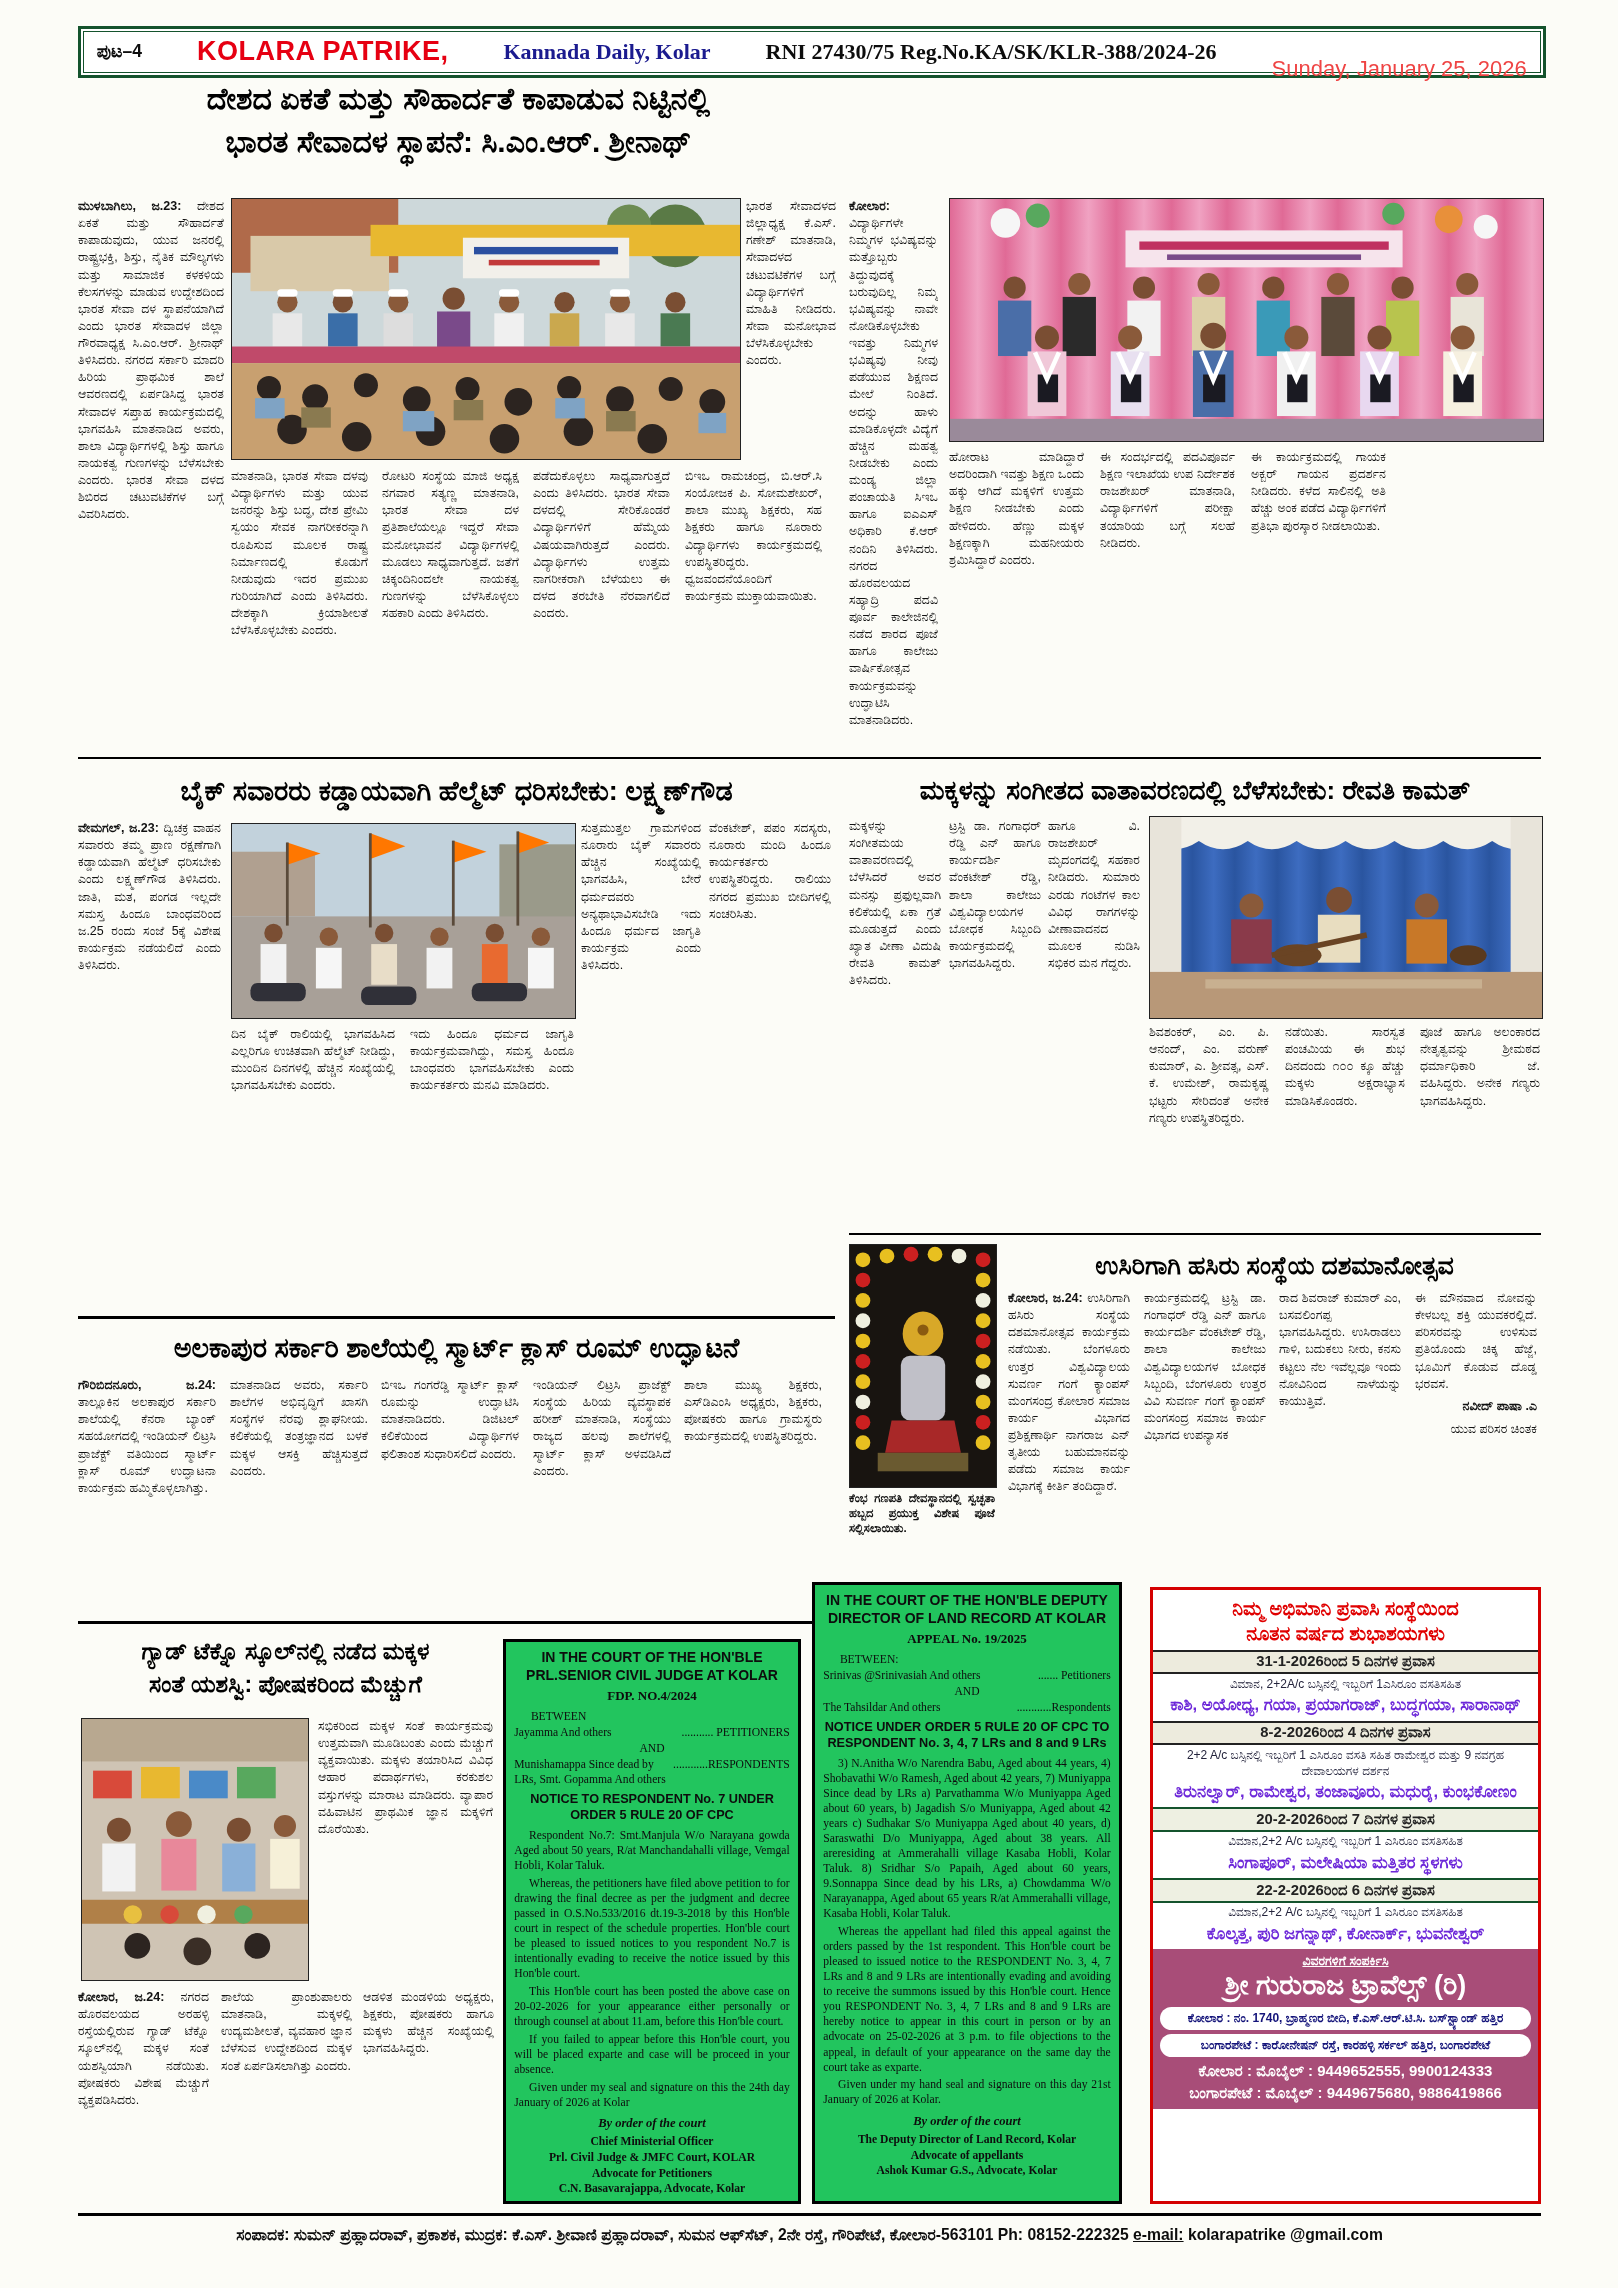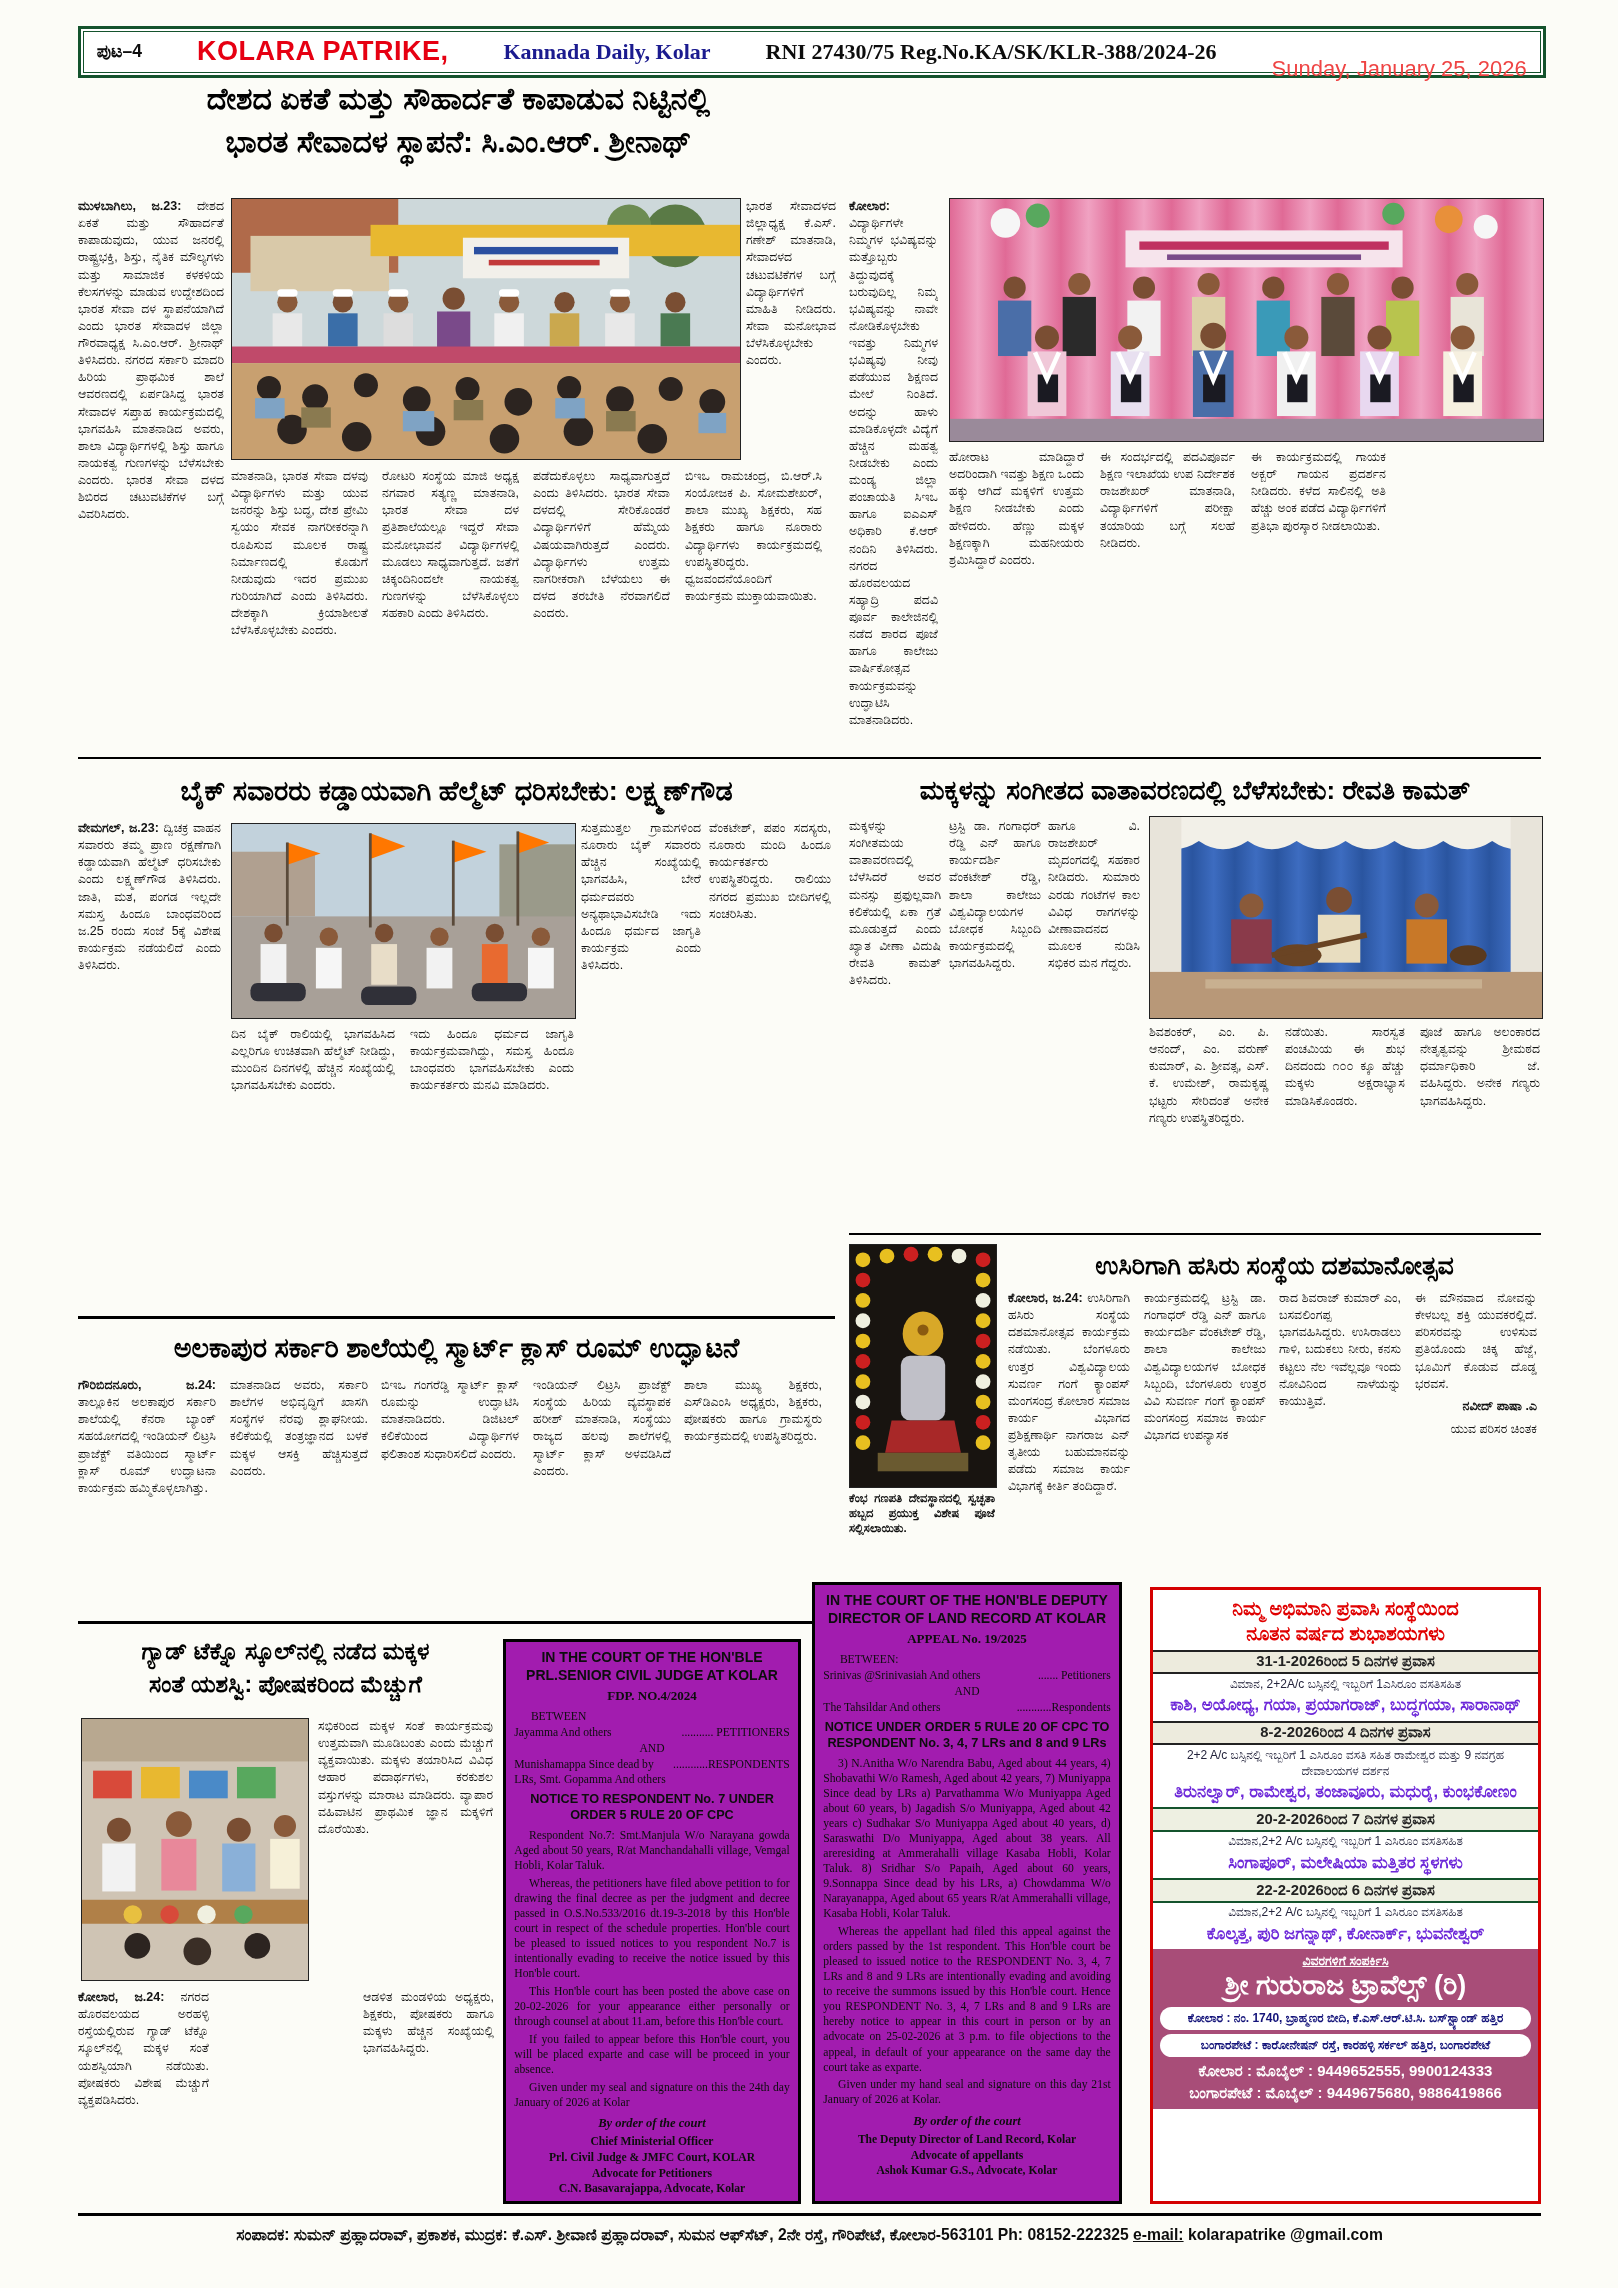"IN THE COURT OF THE" .notice { background: #a21caf -> #22c55e }
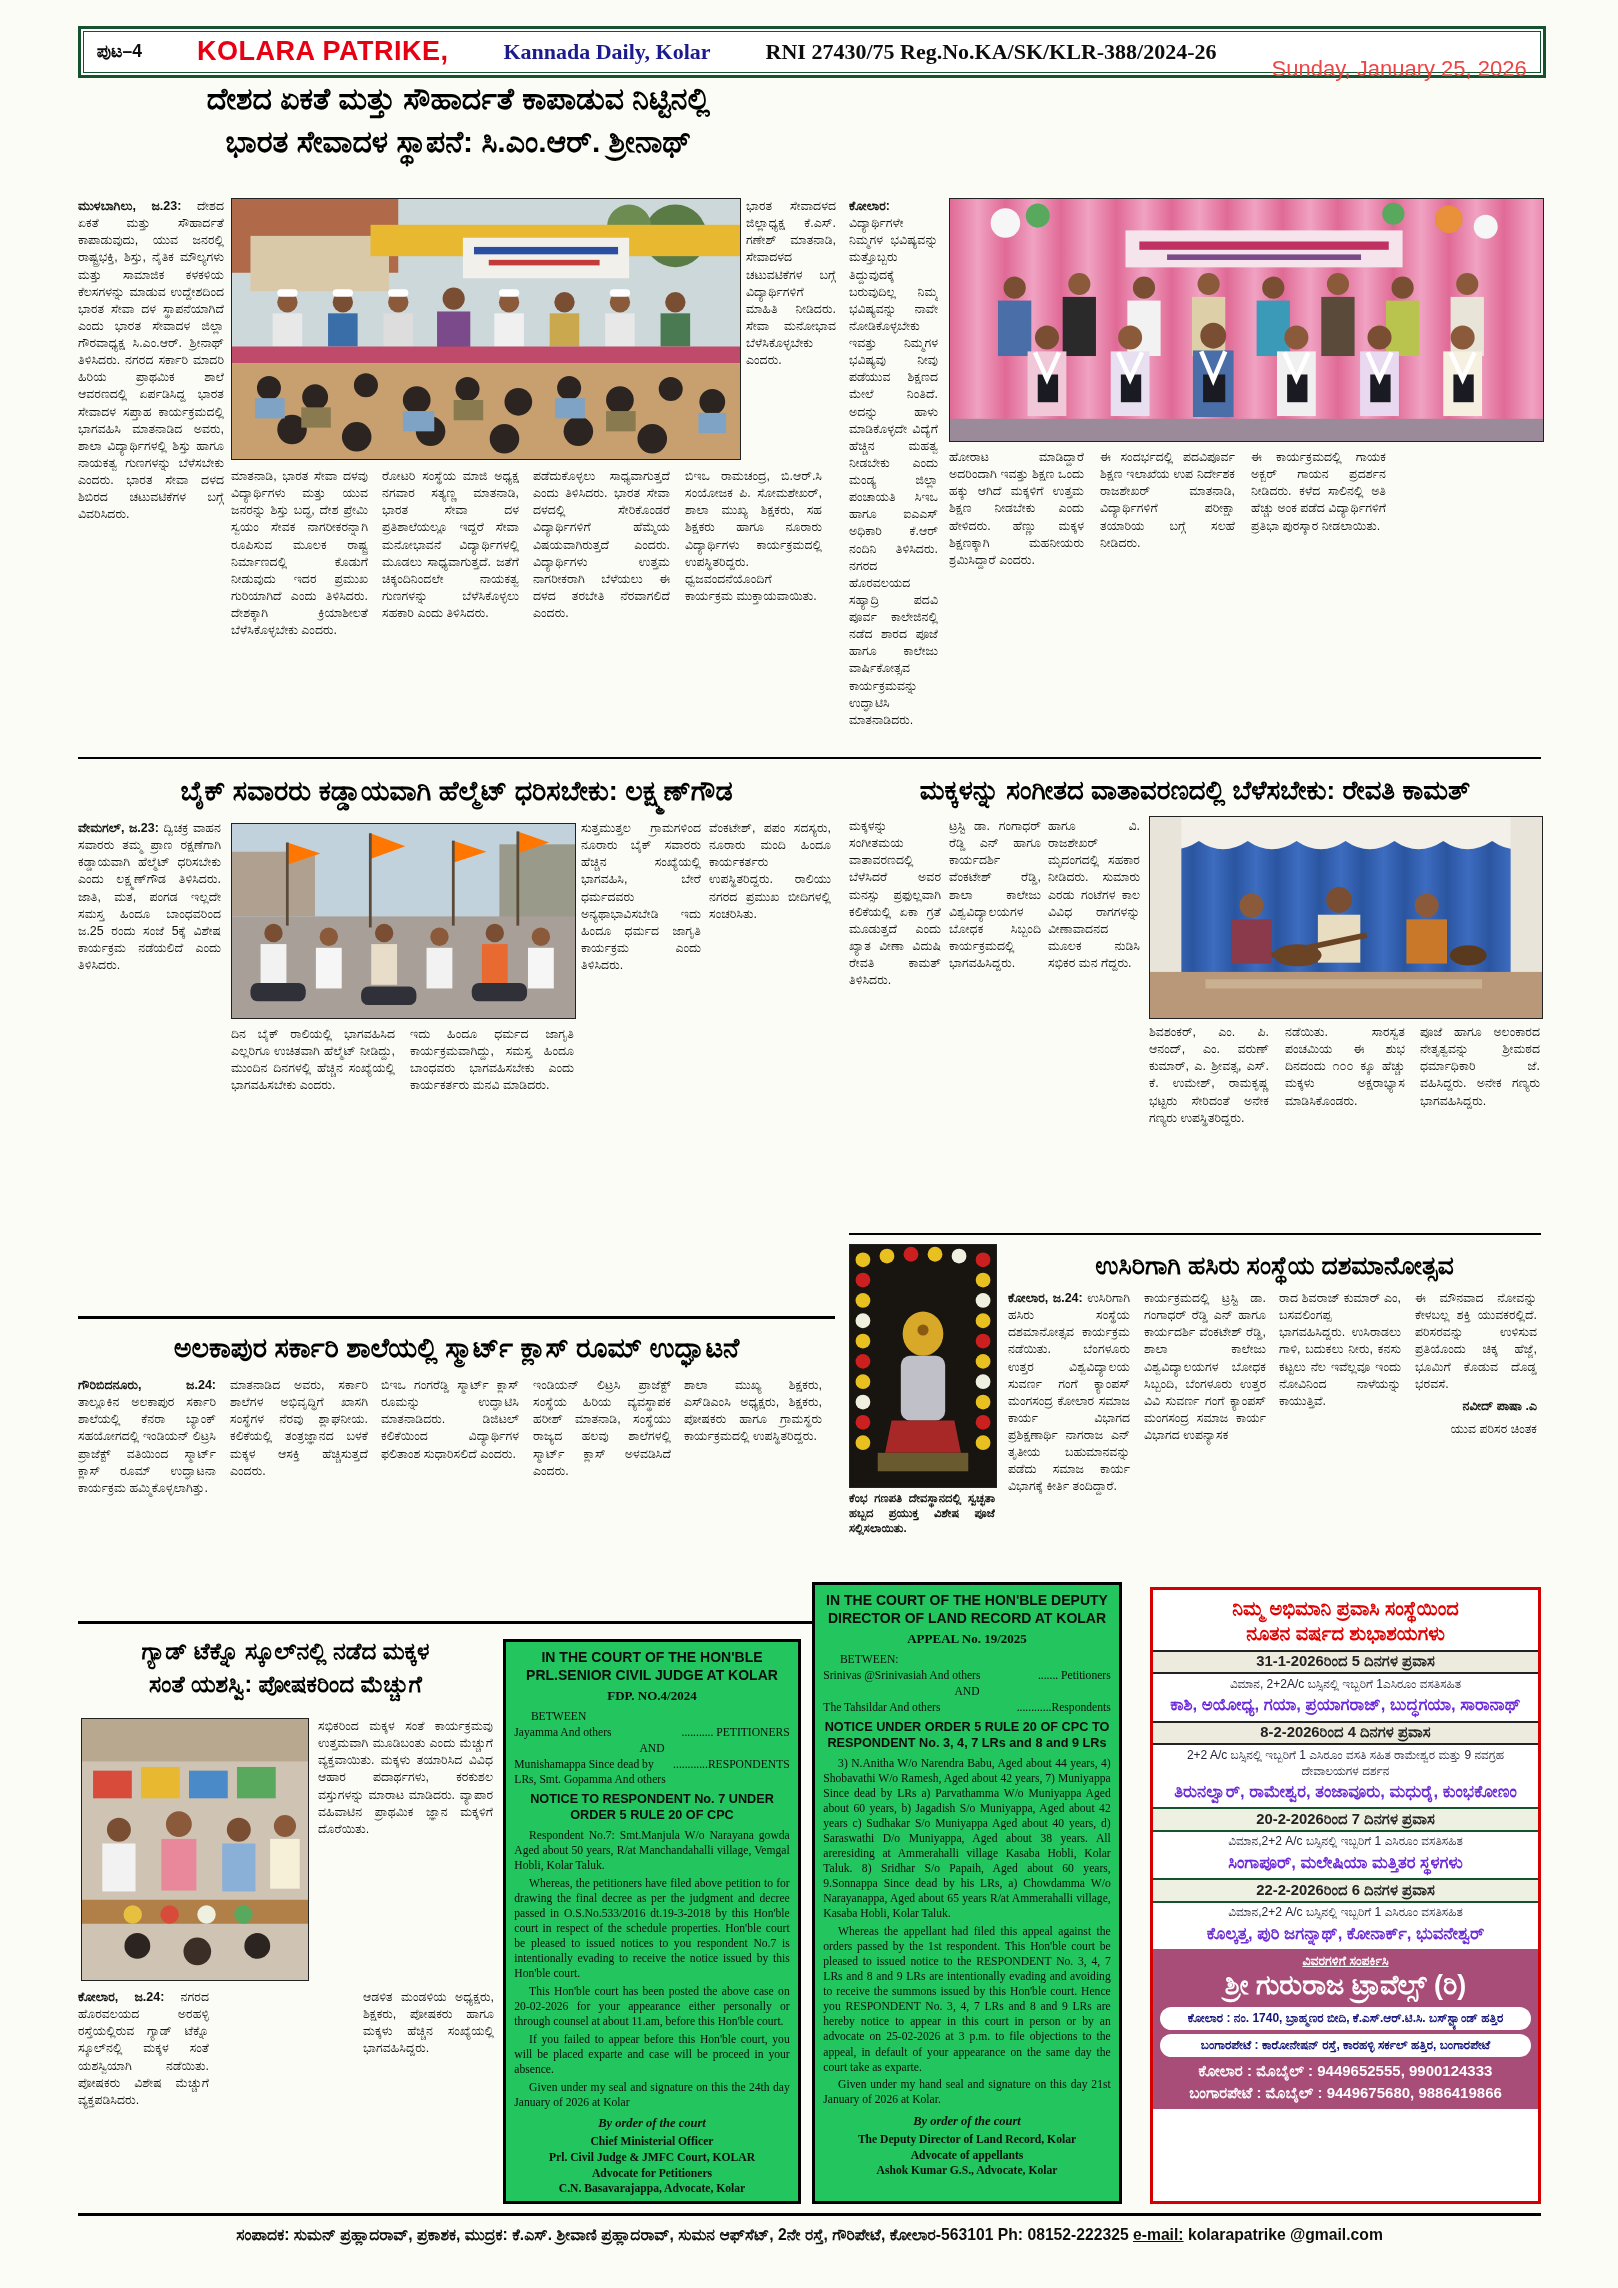"ಶಾಲೆಯ ಪ್ರಾಂಶುಪಾಲರು ಮಾತನಾಡಿ, ಮಕ್ಕಳಲ್ಲಿ" div.abs { html: none -> <div><span>ಶಾಲೆಯ ಪ್ರಾಂಶುಪಾಲರು ಮಾತನಾಡಿ, ಮಕ್ಕಳಲ್ಲಿ ಉದ್ಯಮಶೀಲತೆ, ವ್ಯವಹಾರ ಜ್ಞಾನ ಬೆಳೆಸುವ ಉದ್ದೇಶದಿಂದ ಮಕ್ಕಳ ಸಂತೆ ಏರ್ಪಡಿಸಲಾಗಿತ್ತು ಎಂದರು.</span></div> }
